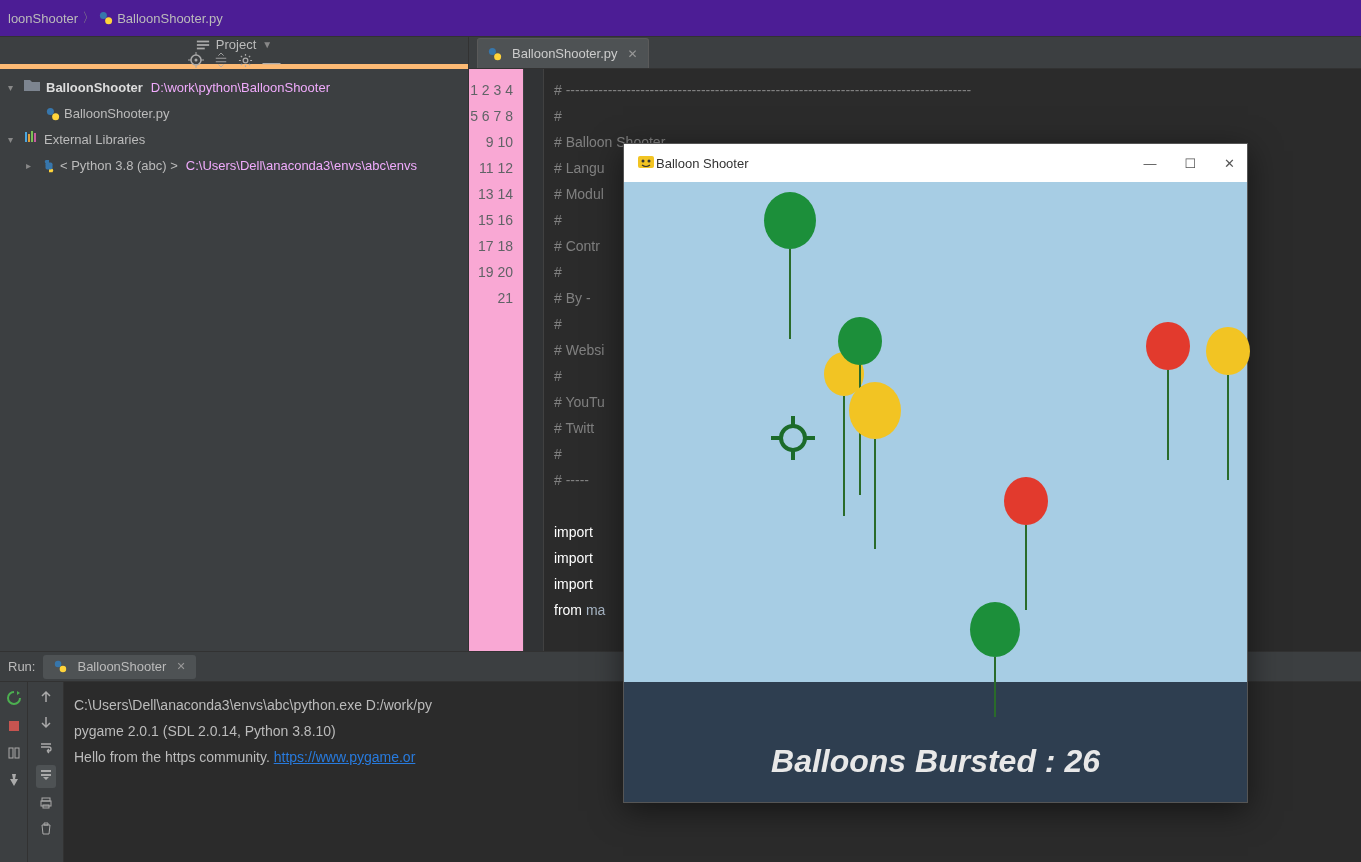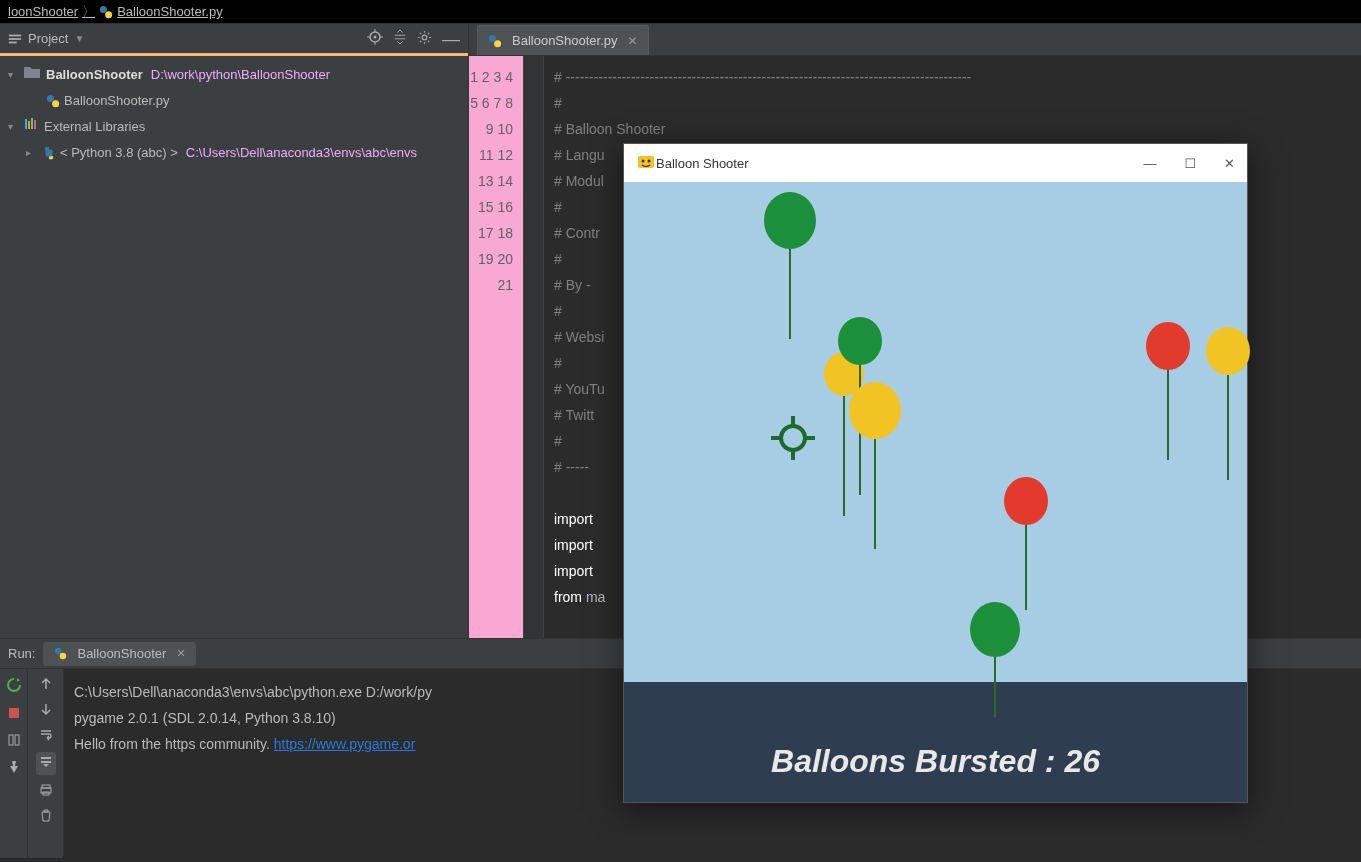"loonShooter" .breadcrumb { background: #000000 -> #4c1d95; height: 24px -> 37px; text-decoration: underline -> none }
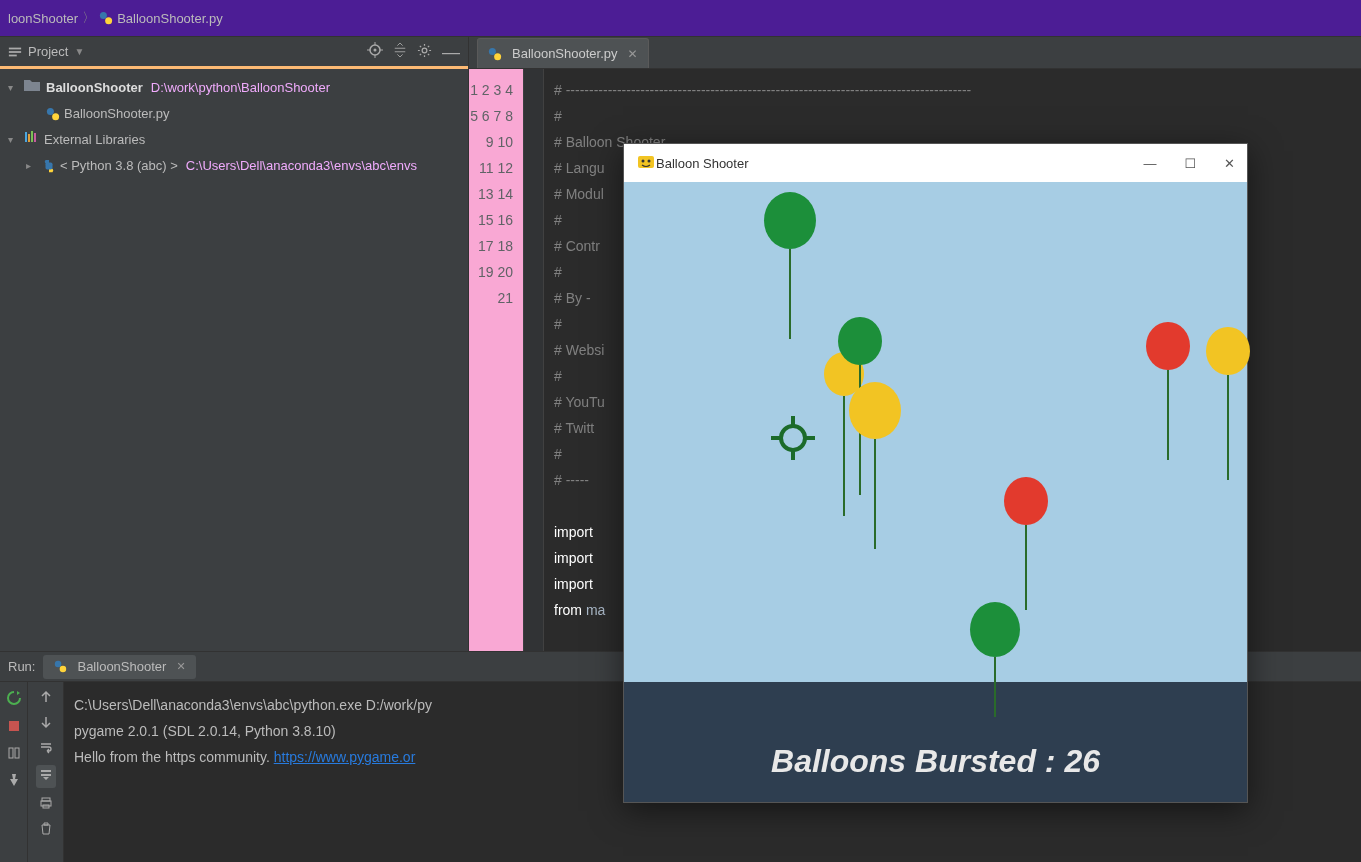"Project" .side-header { border-bottom: 3px solid #fdba74 -> 5px solid #fdba74; flex-direction: none -> column }
